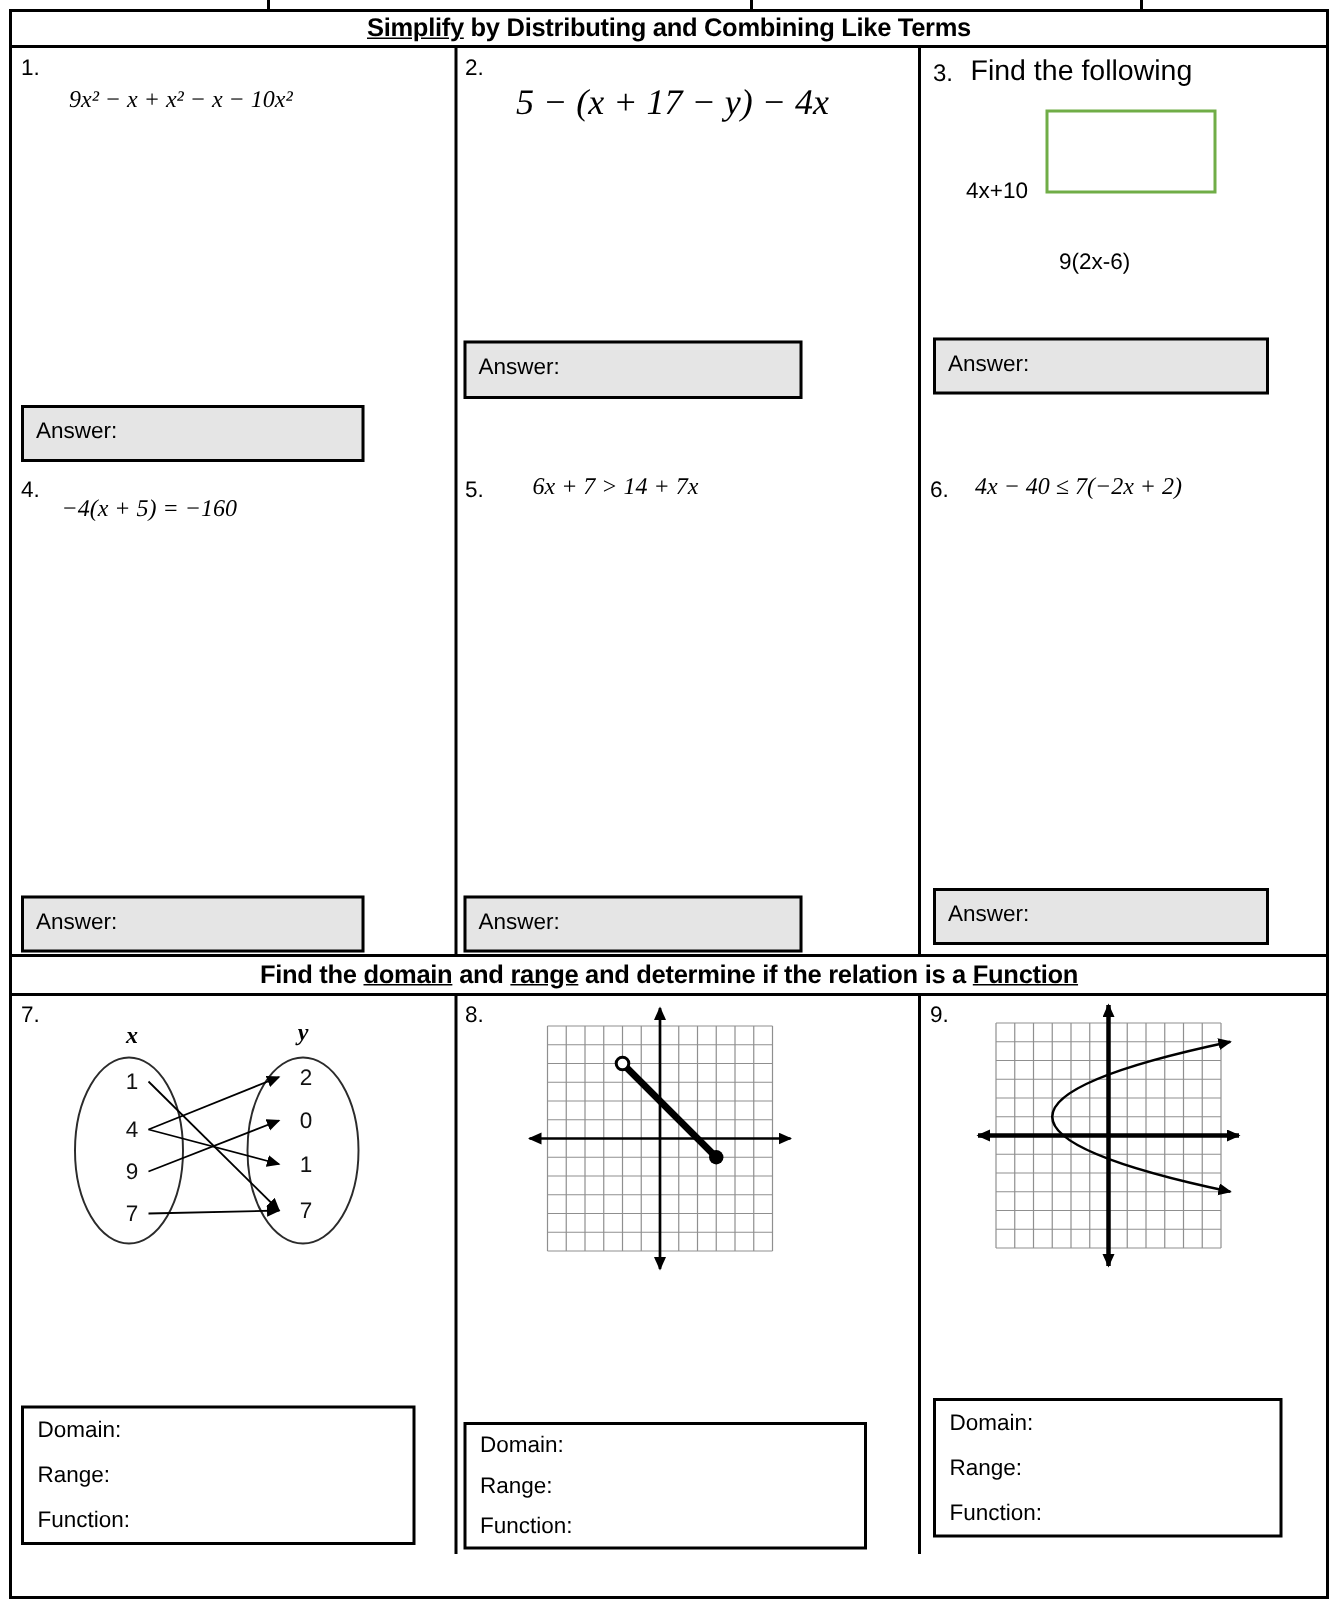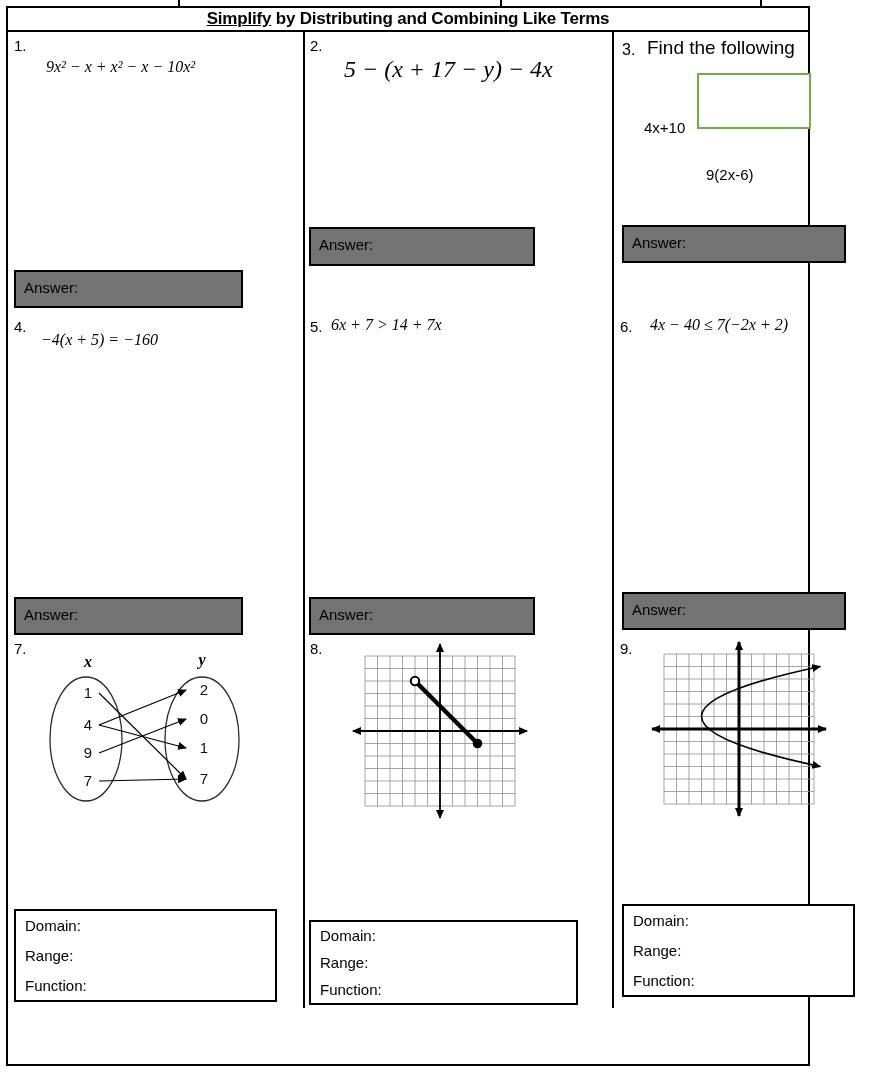"Simplify by Distributing and Combining" .tbl { width: 804px -> 880px }
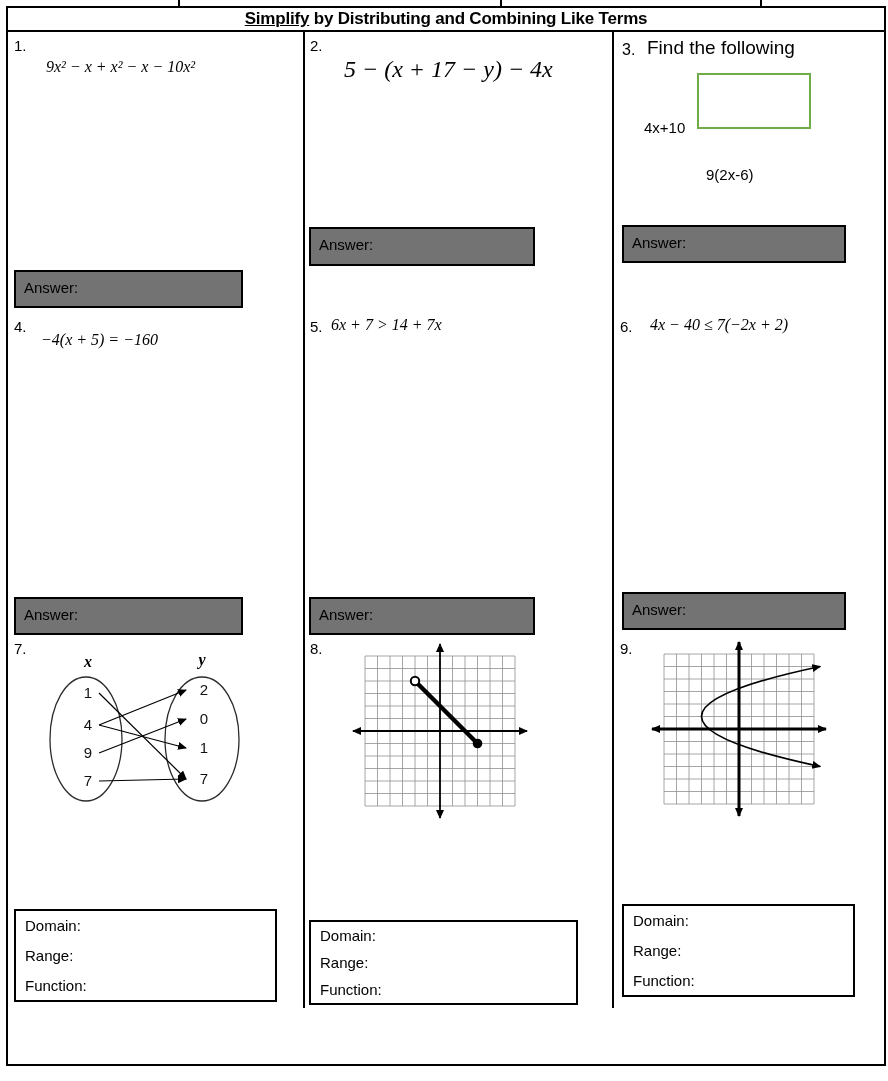"Answer:" .ansbox { background: #737373 -> #e5e5e5 }
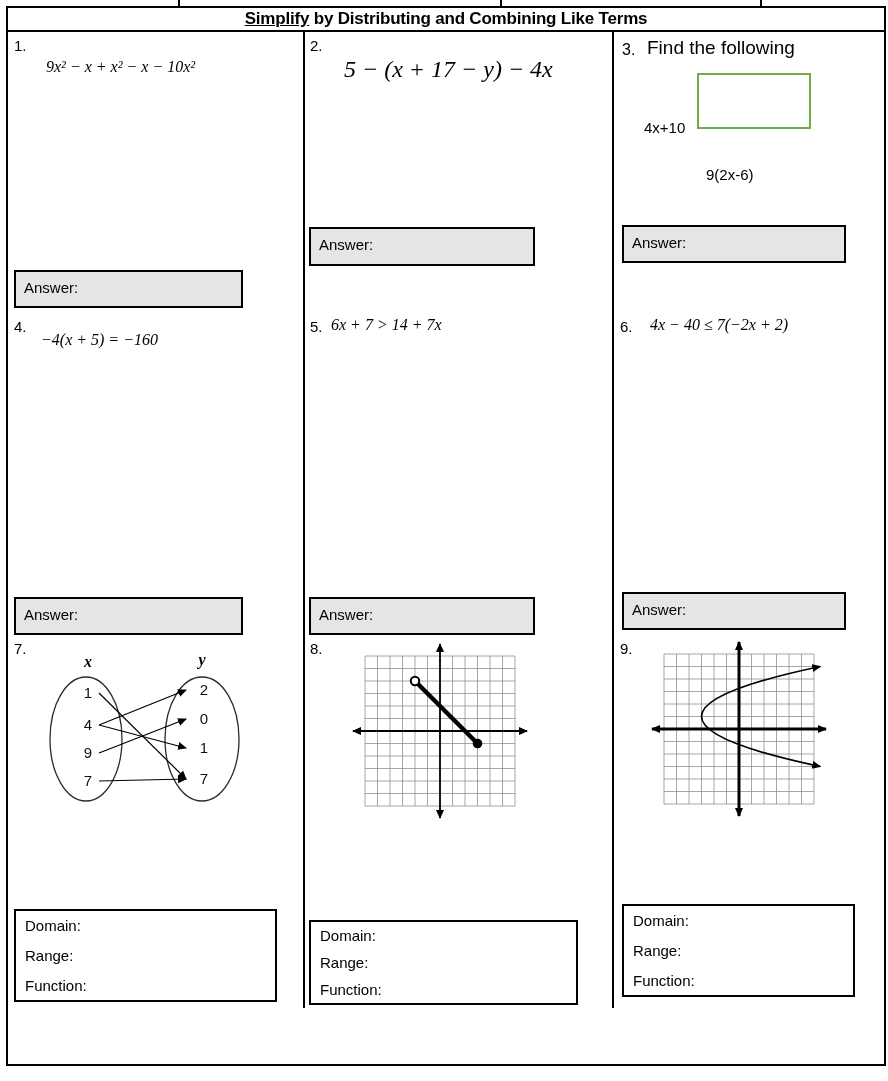"6x + 7 > 14" div.expr { left: 26px -> 50px }
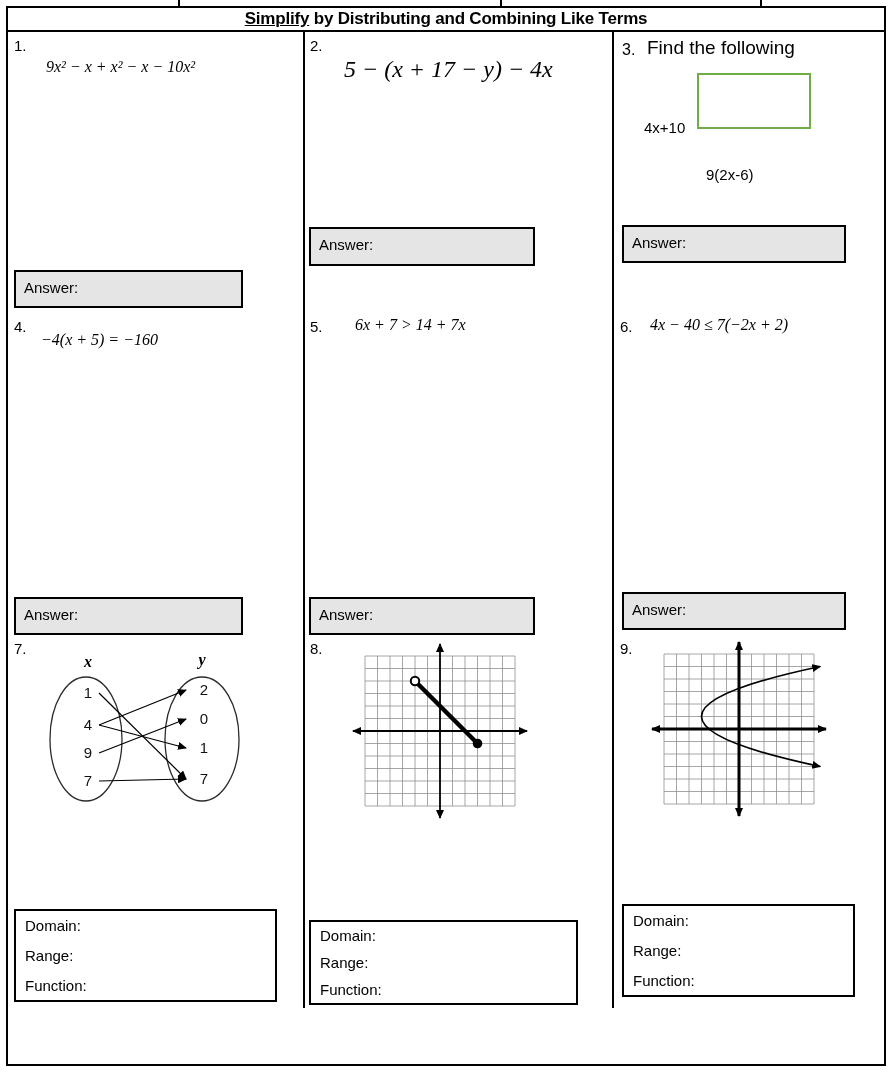"Find the domain and range" div.hdr { html: none -> <div><span>Find the </span><span>domain</span><span> and </span><span>range</span><span> and determine if the relation is a </span><span>Function</span></div> }
